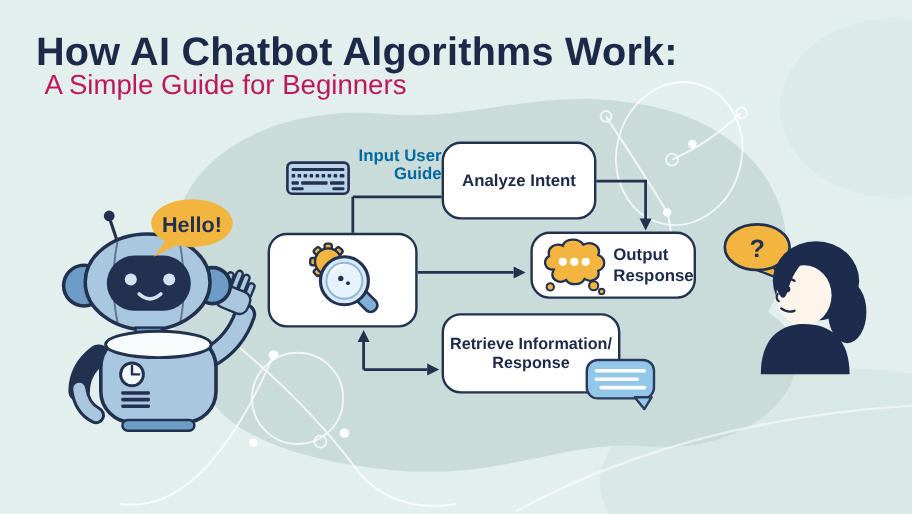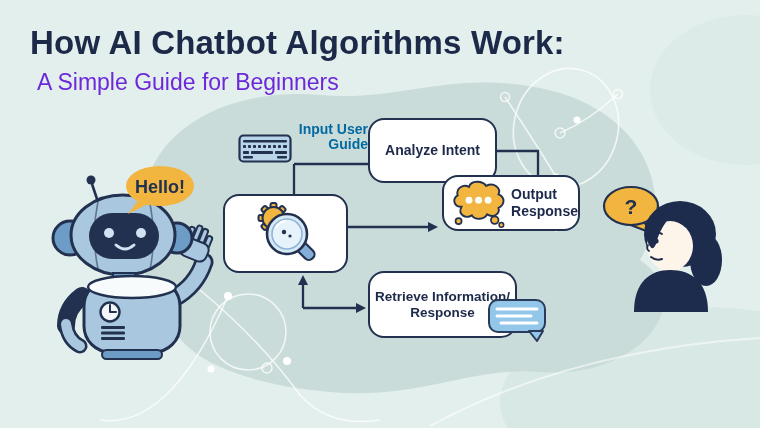"A Simple Guide for Beginners" .title2 { color: #6d28d9 -> #be185d; margin-top: 12px -> none }
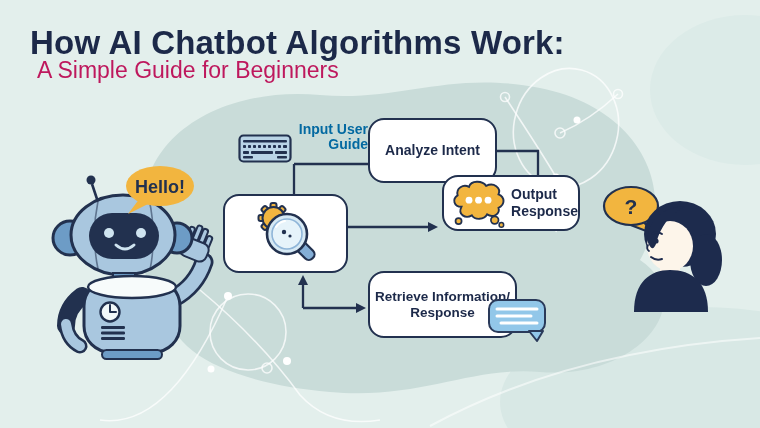"Output" .output-box { top: 175px -> 193px }
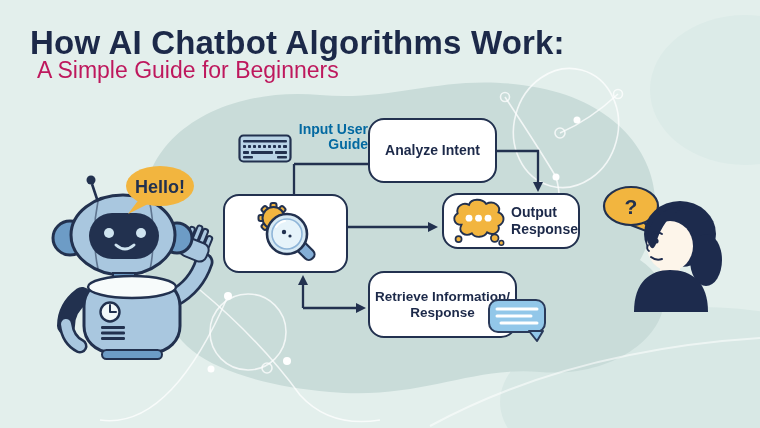"Retrieve Information/" .retrieve-box { top: 271px -> 261px }
